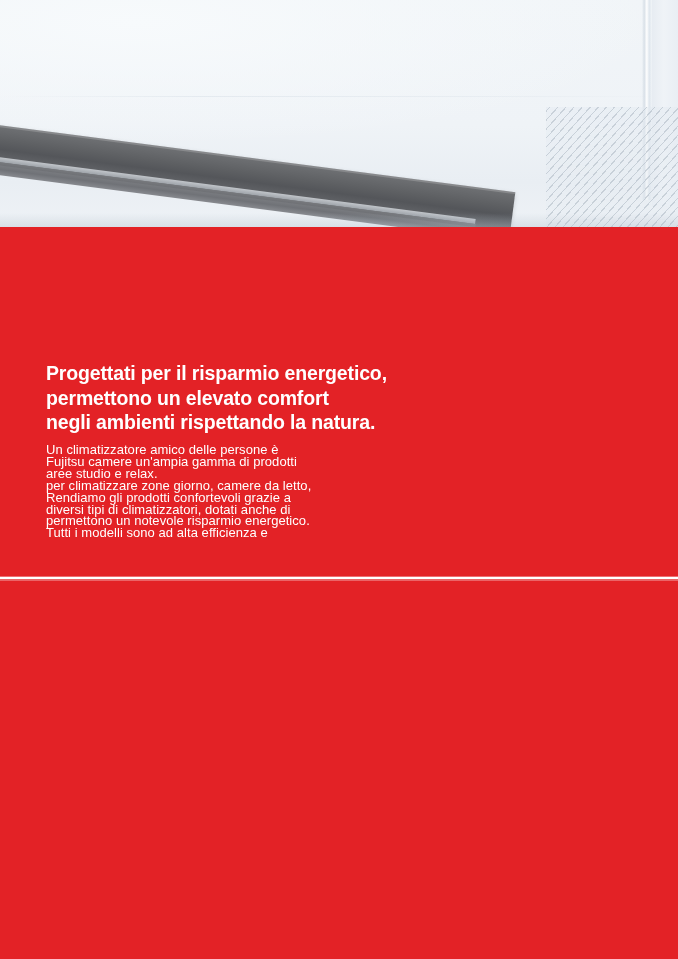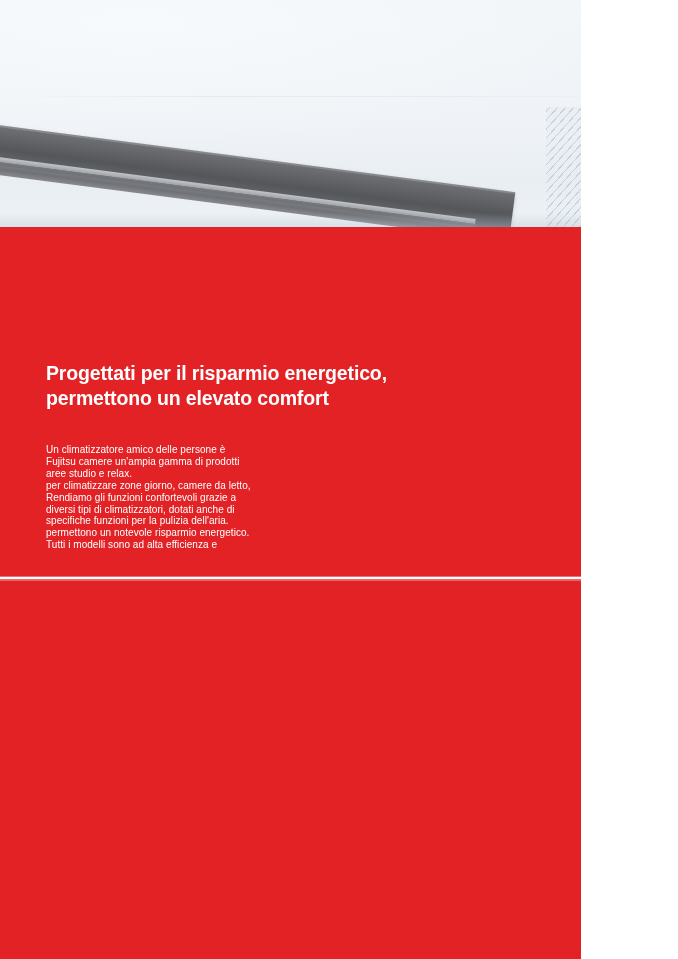"Progettati per il risparmio energetico," .page { width: 581px -> 678px }
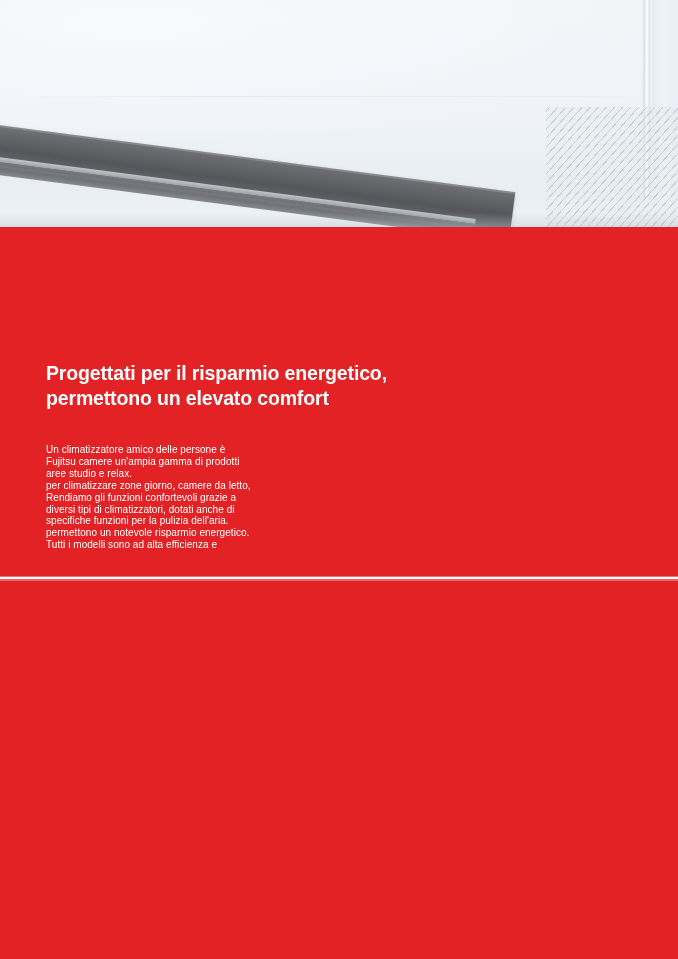"negli ambienti rispettando la natura." span { html: none -> <span>negli ambienti rispettando la natura.</span> }
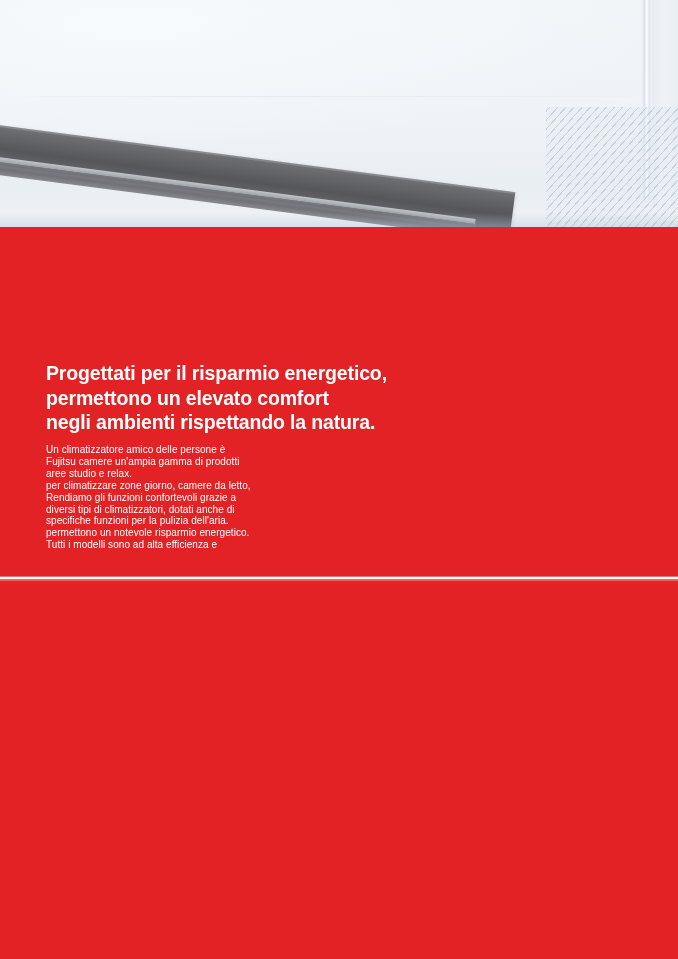"Un climatizzatore amico delle persone" .bodycopy { font-size: 10px -> 13px }
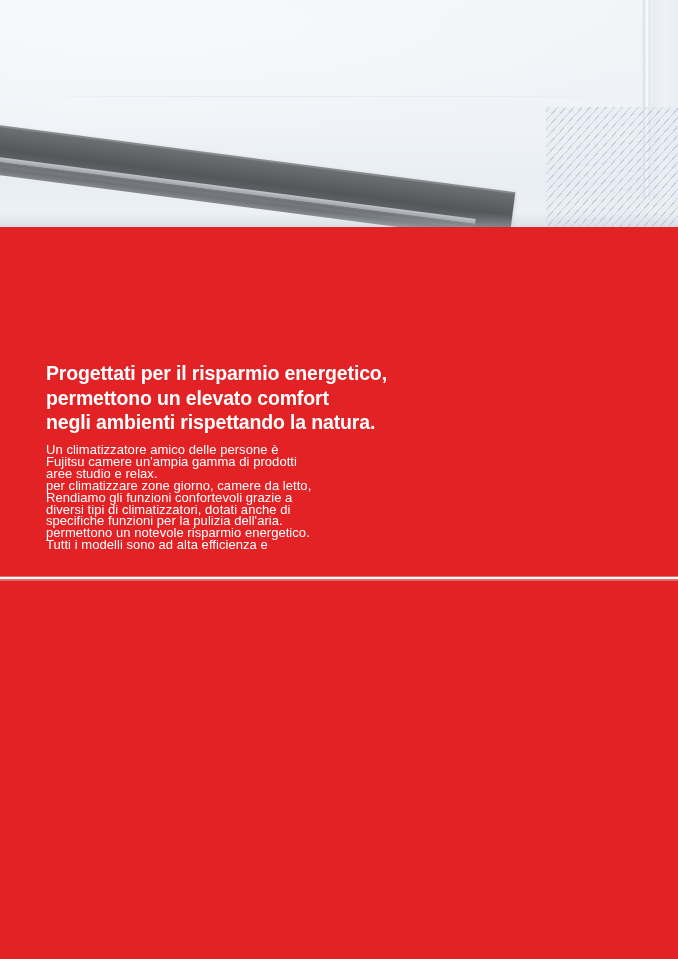"Rendiamo gli funzioni confortevoli" span { text: funzioni -> prodotti }
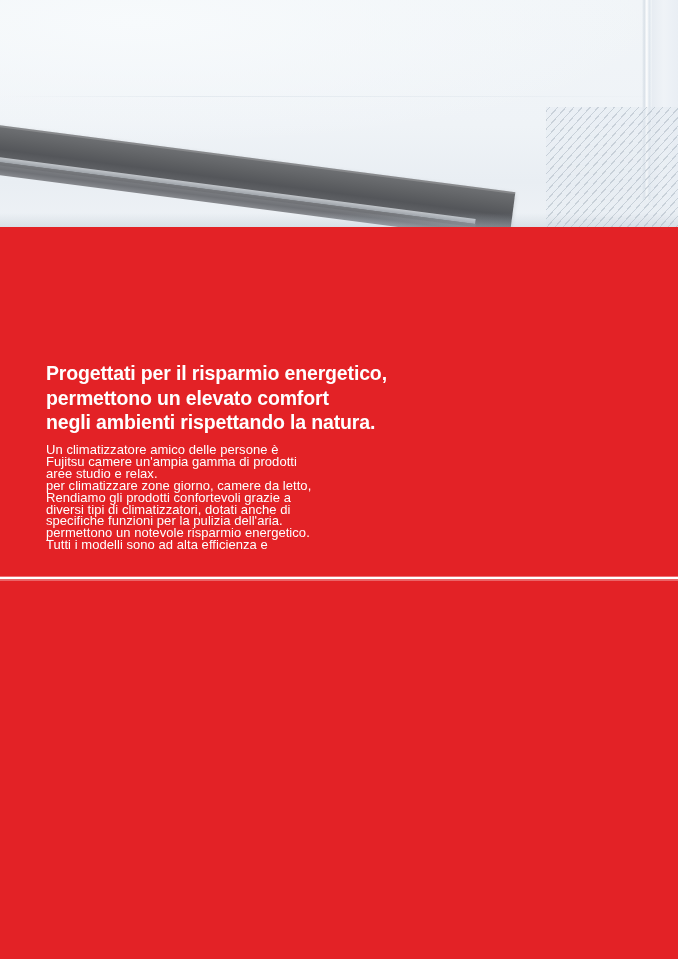"specifiche funzioni per la pulizia" span { html: <span>specifiche funzioni per la pulizia dell'aria.</span> -> none }
